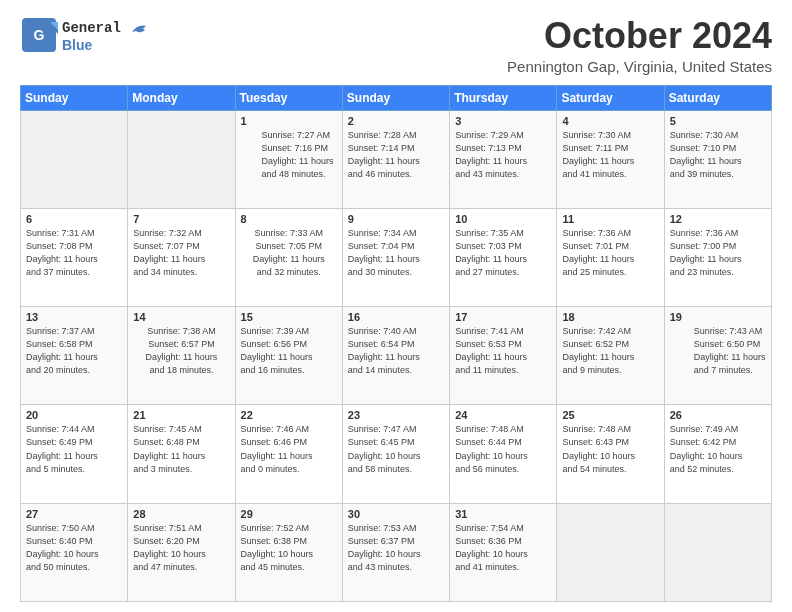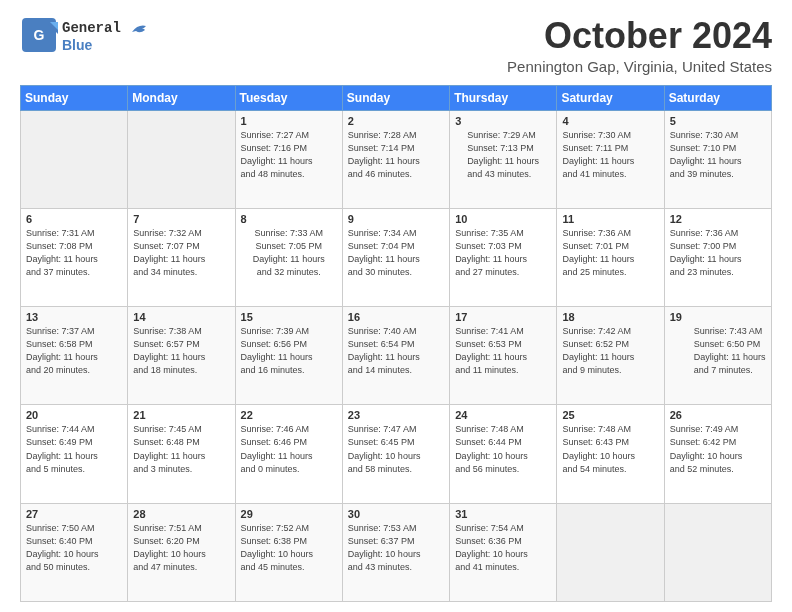"Sunrise: 7:27 AM" div.day-info { margin-left: none -> 21px }
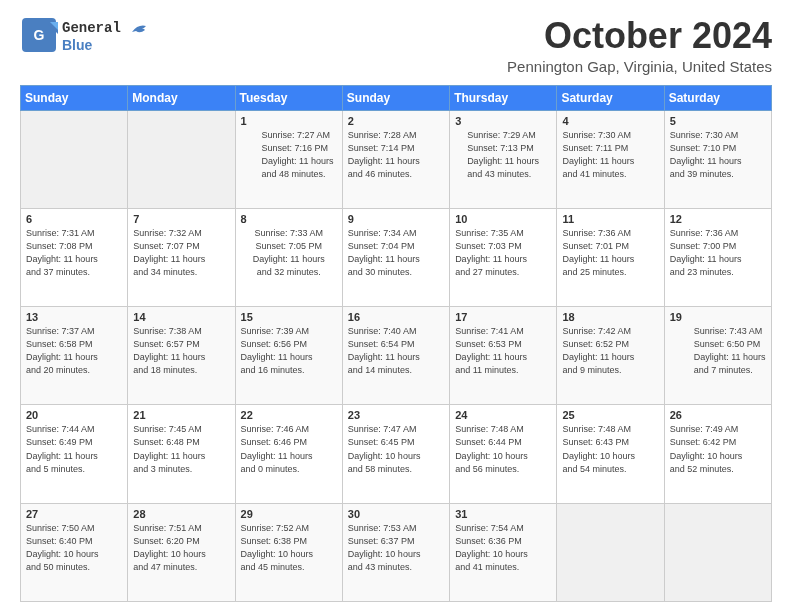"Sunrise: 7:29 AM" div.day-info { margin-left: 12px -> none }
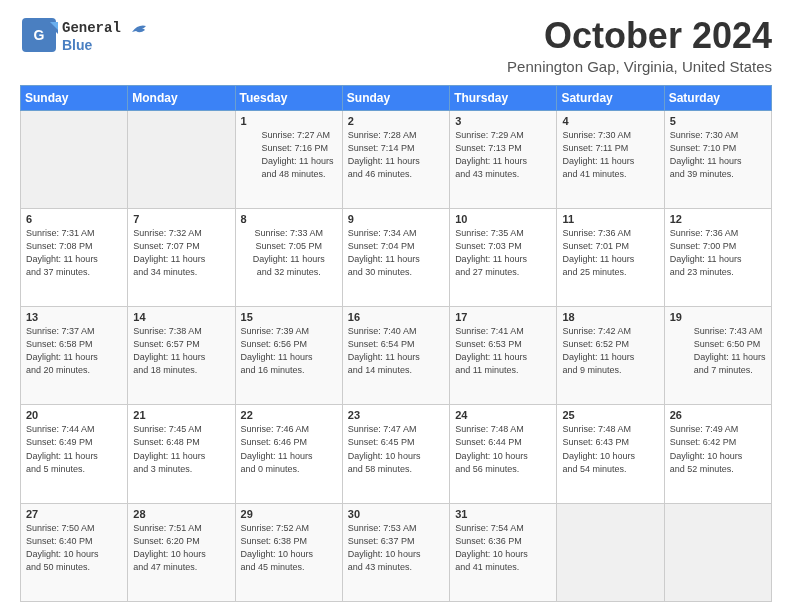"Sunrise: 7:38 AM" div.day-info { text-align: none -> center }
